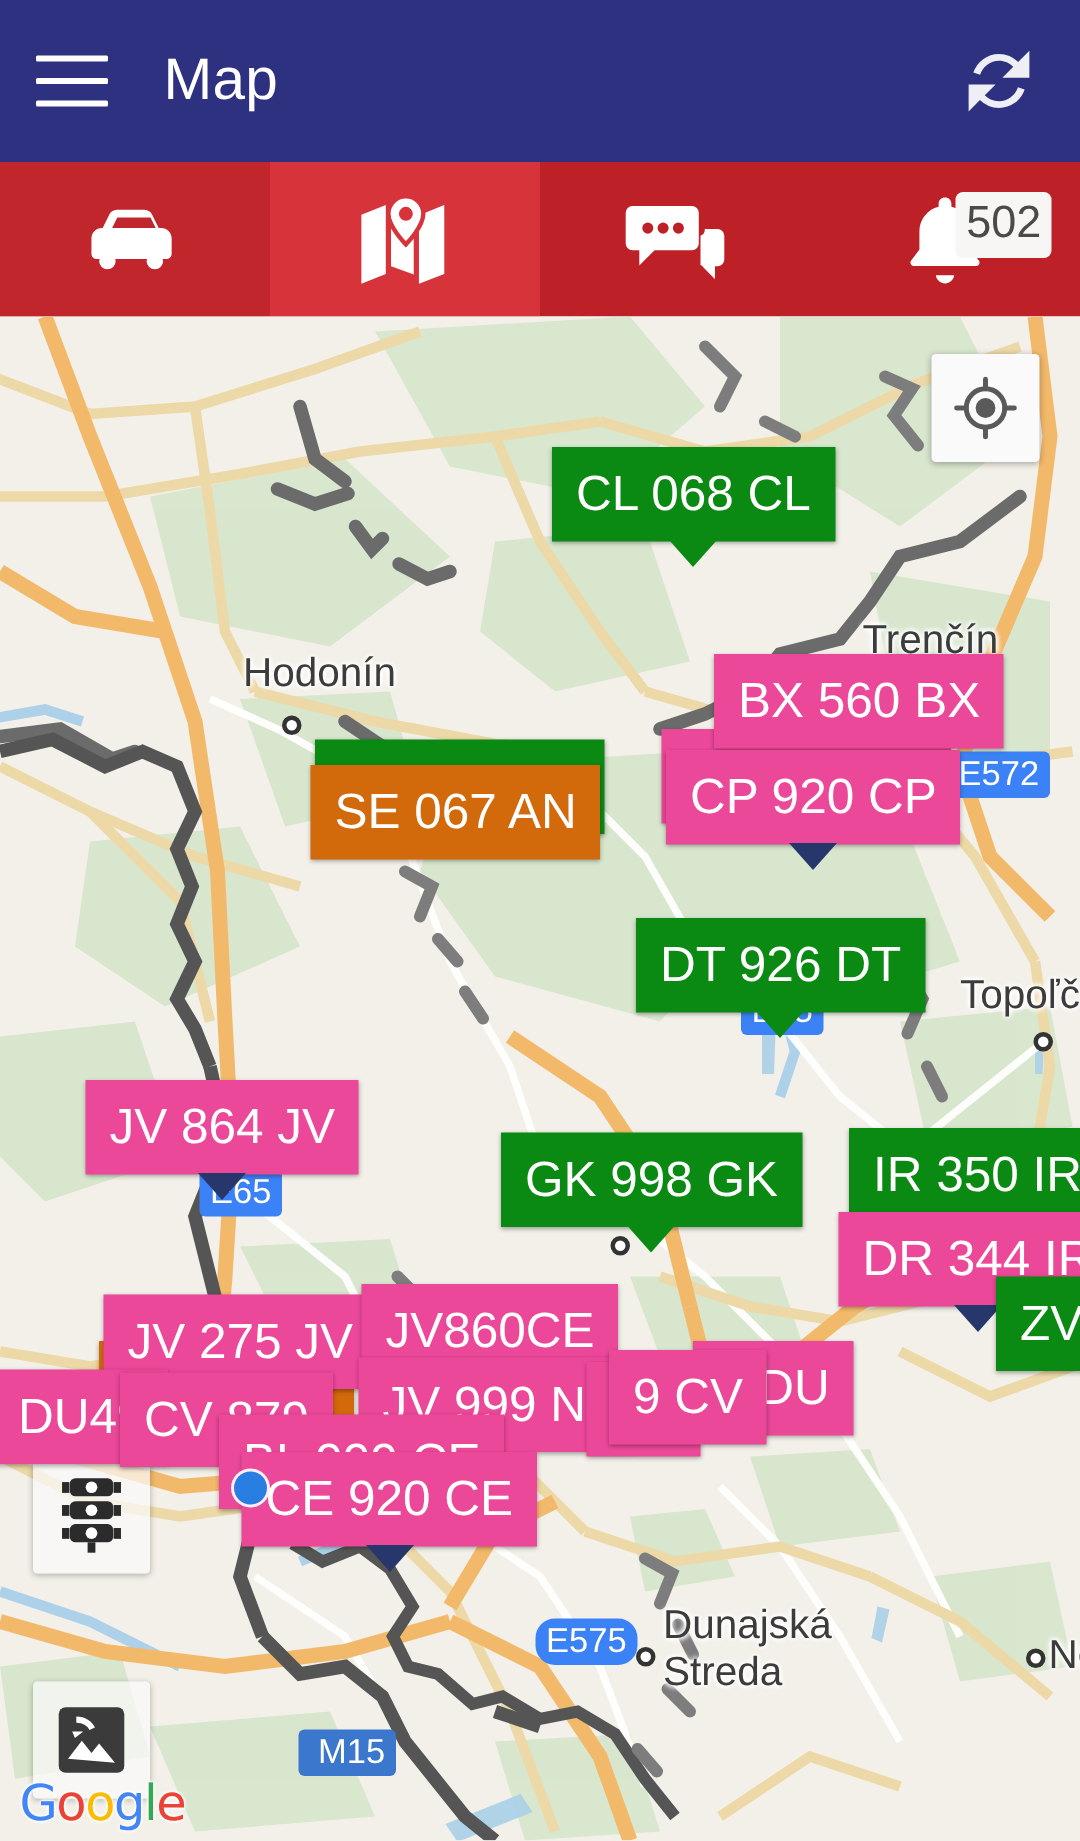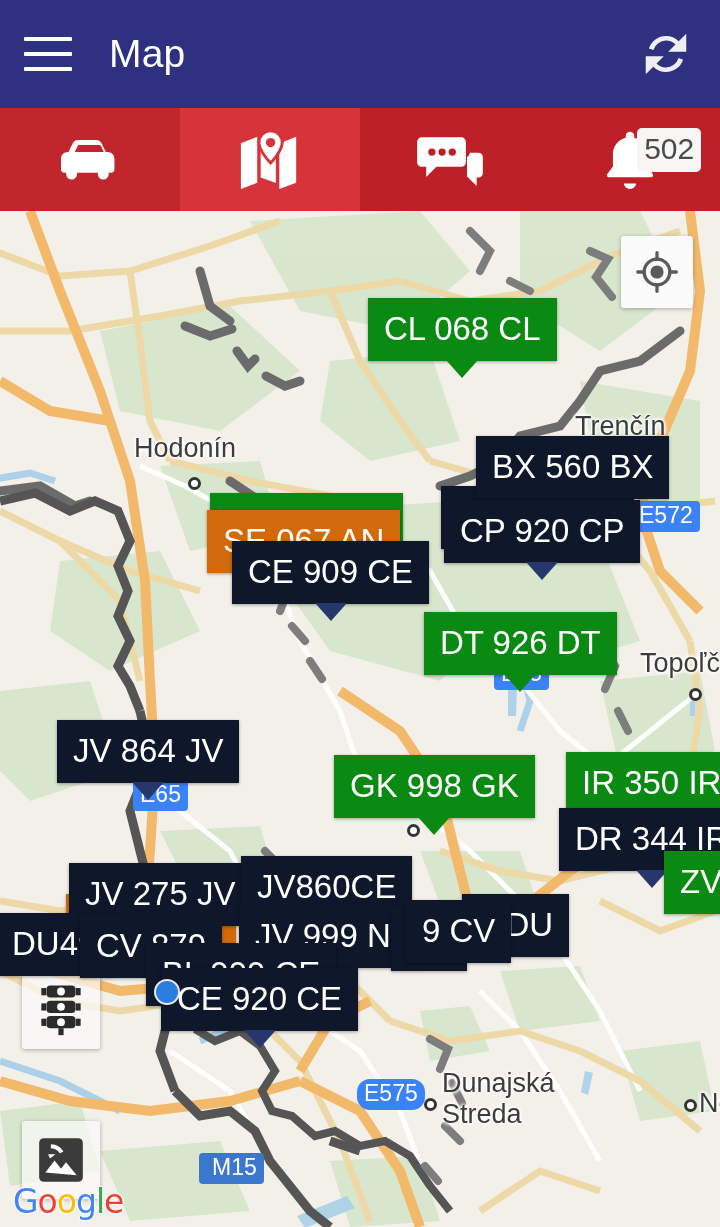"Hodonín" div.placelbl { left: 134px -> 162px }
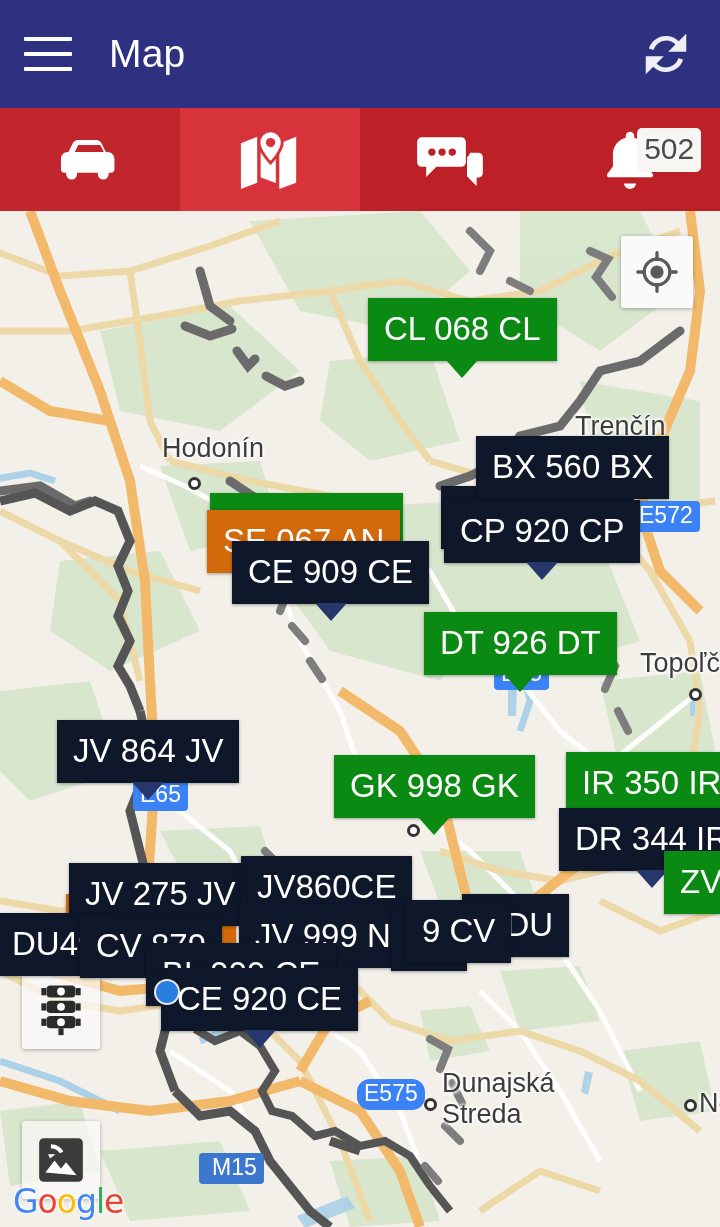"BX 560 BX" .m-navy { background: #0f172a -> #ec4899 }
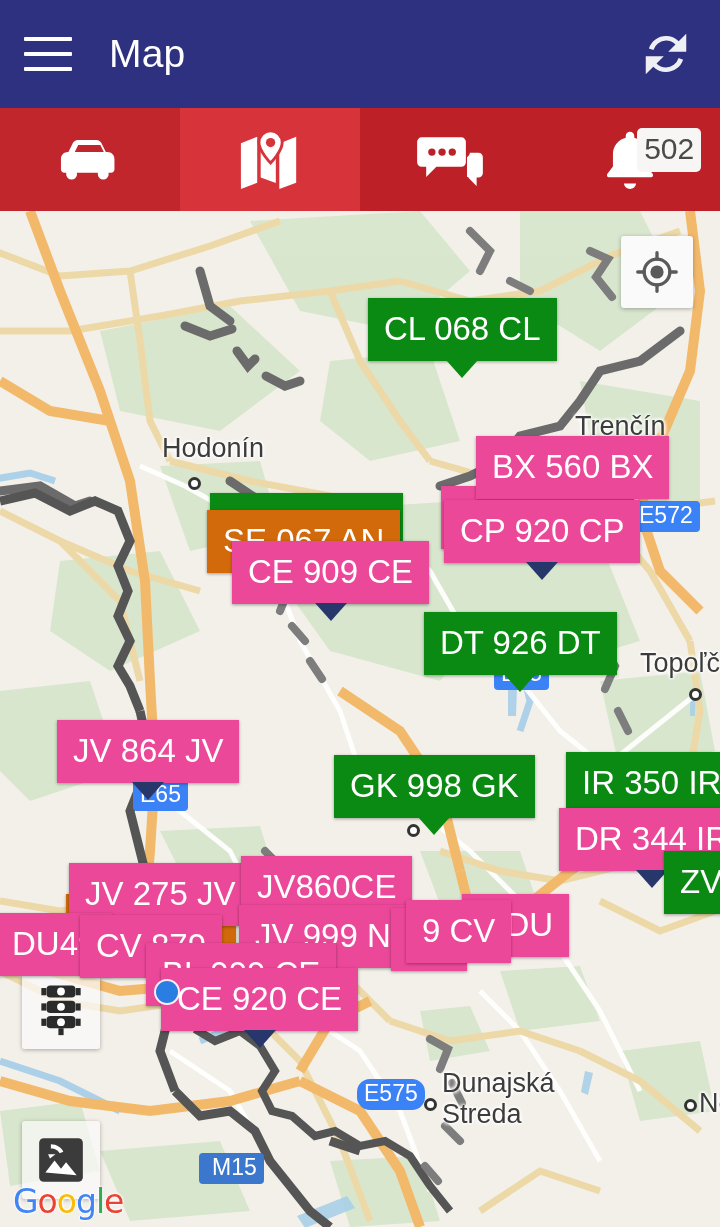"CE 909 CE" div.marker { html: <div> <span>CE 909 CE</span> <span></span> </div> -> none }
